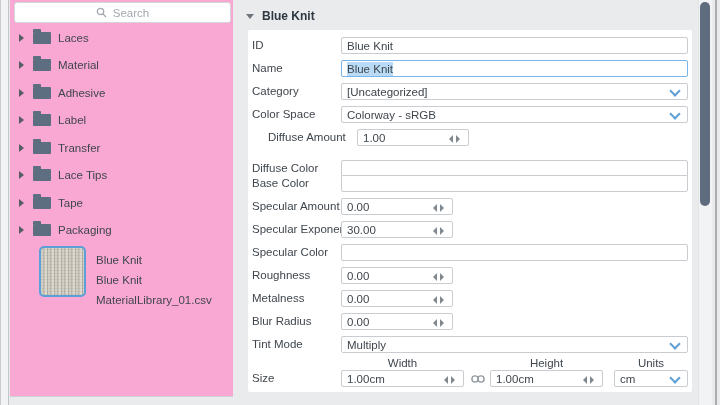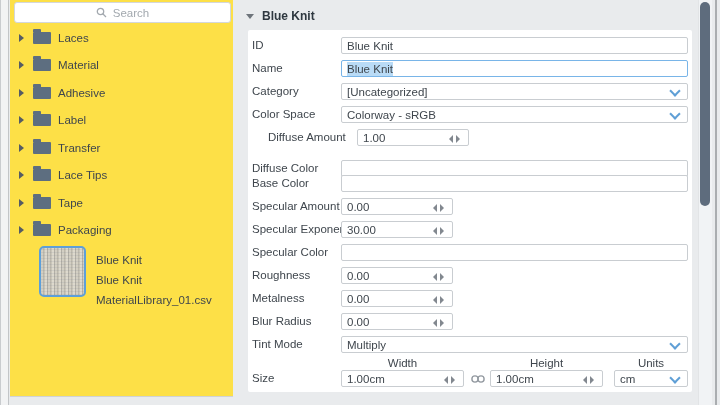"Search" .sidebar { background: #fde047 -> #f9a8d4 }
